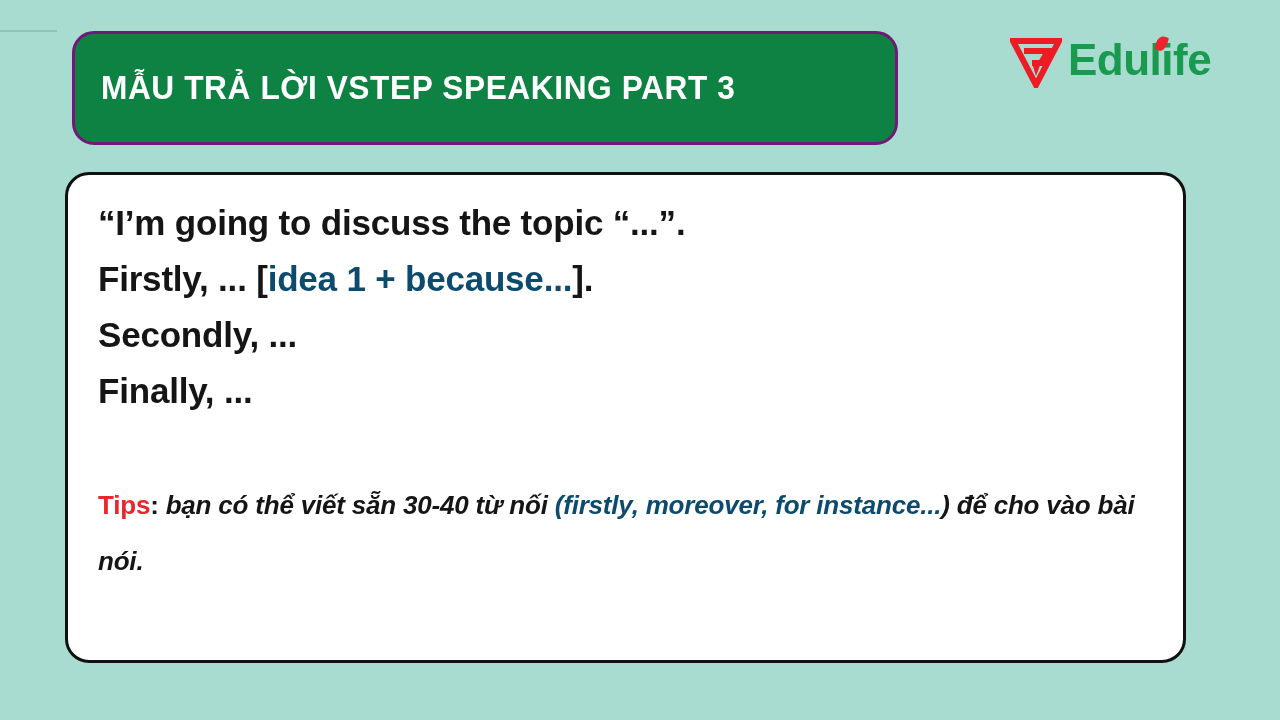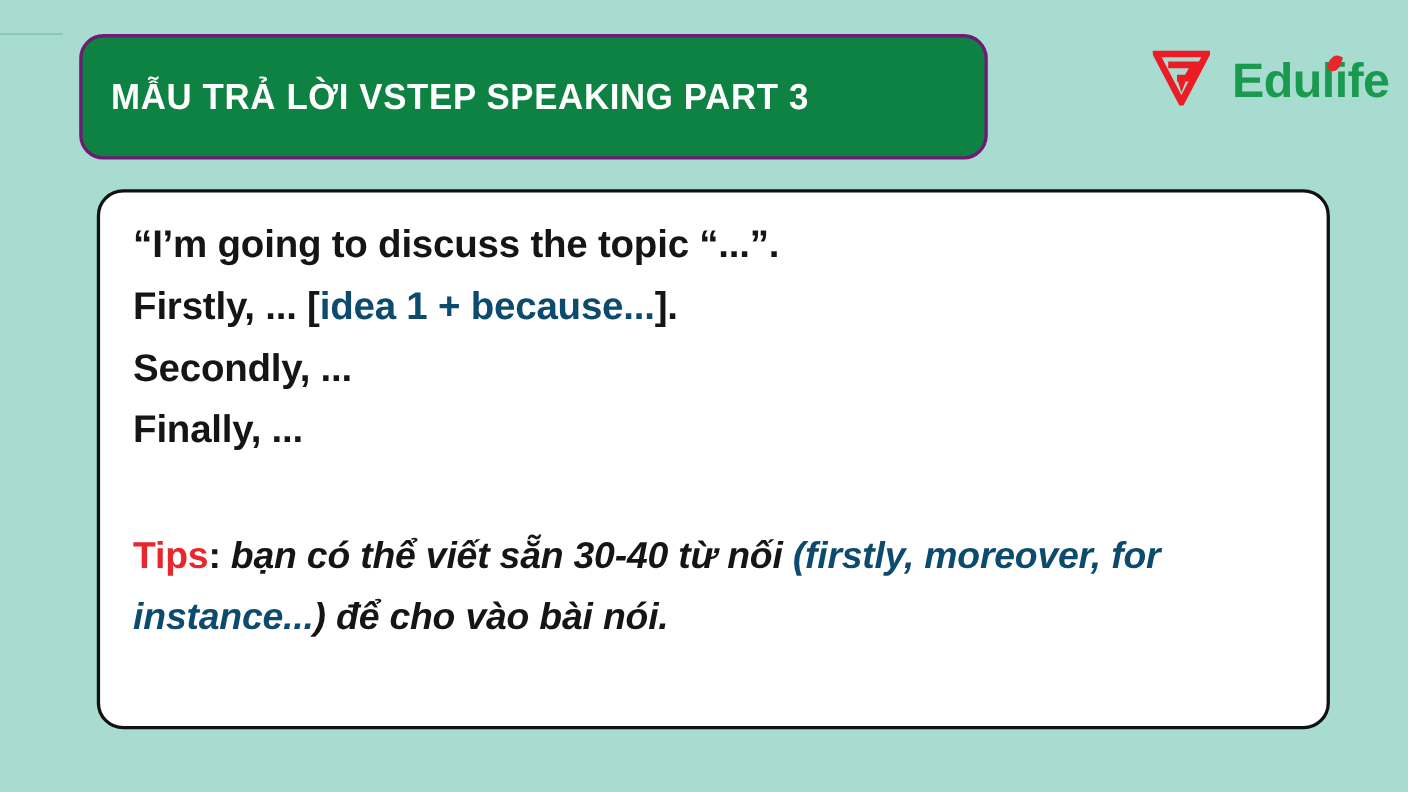"Edulife" #logo { align-items: flex-end -> flex-start; gap: 14px -> none; left: 1048px -> 1010px }
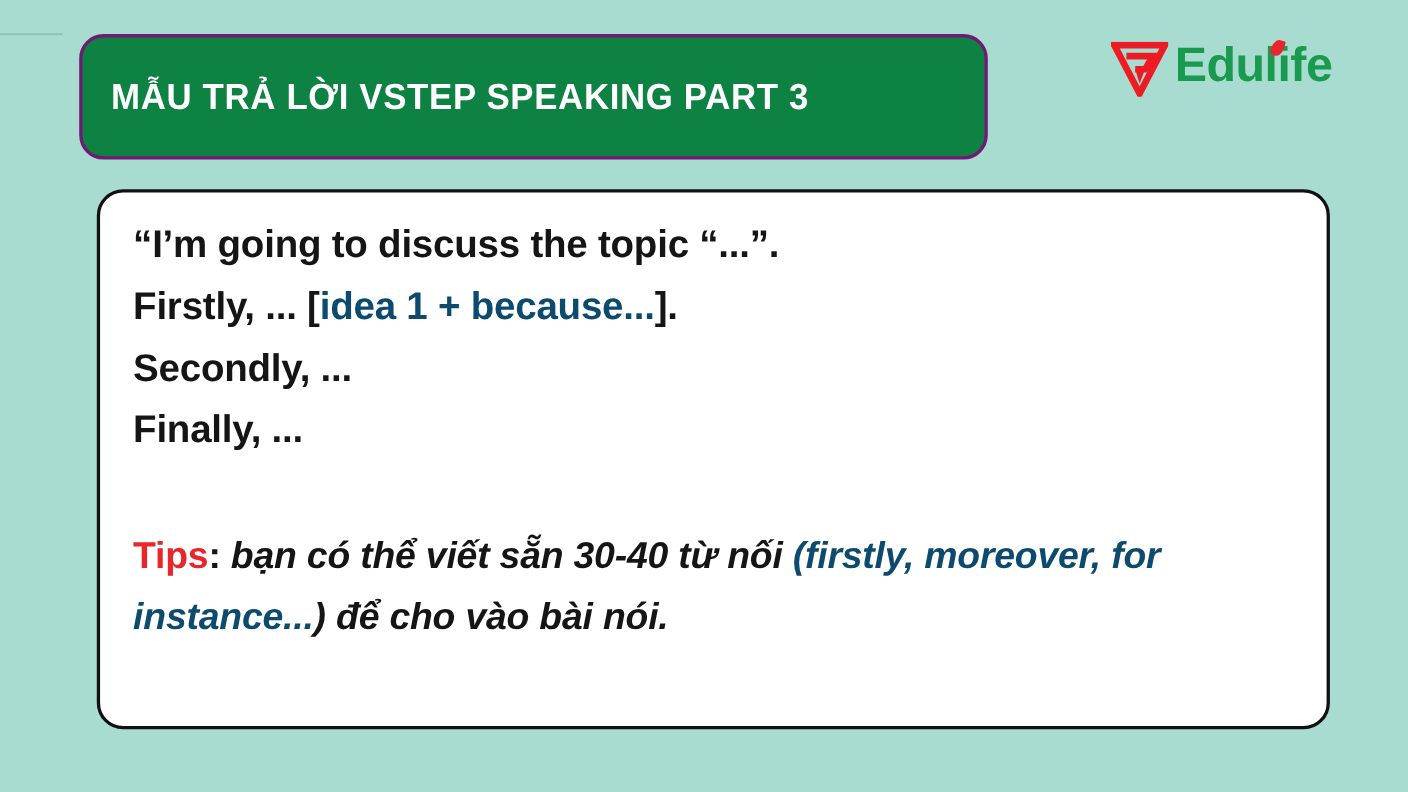"“I’m going to discuss the" #body-card { left: 88px -> 65px }
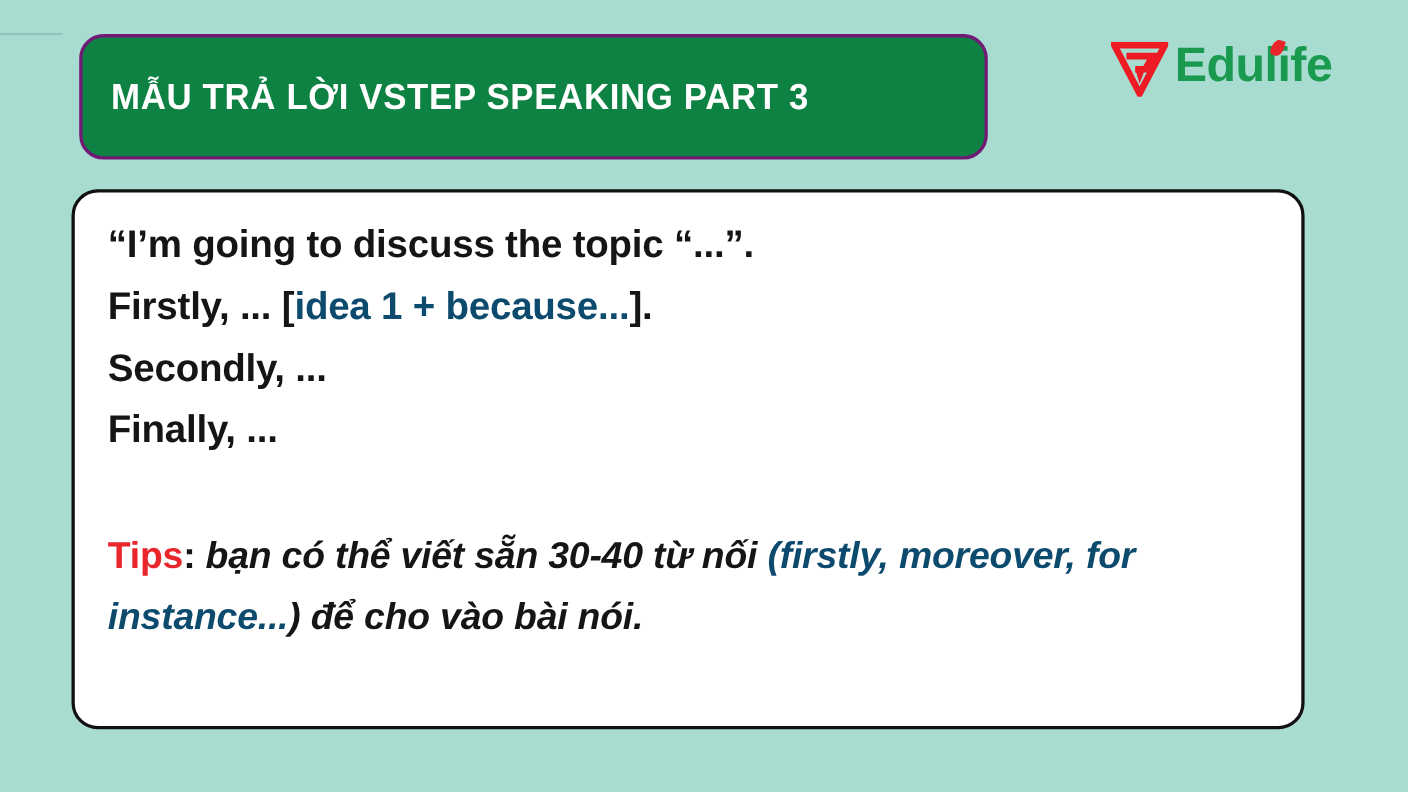"Tips: bạn có thể viết" #tips-block { font-size: 34px -> 26px }
